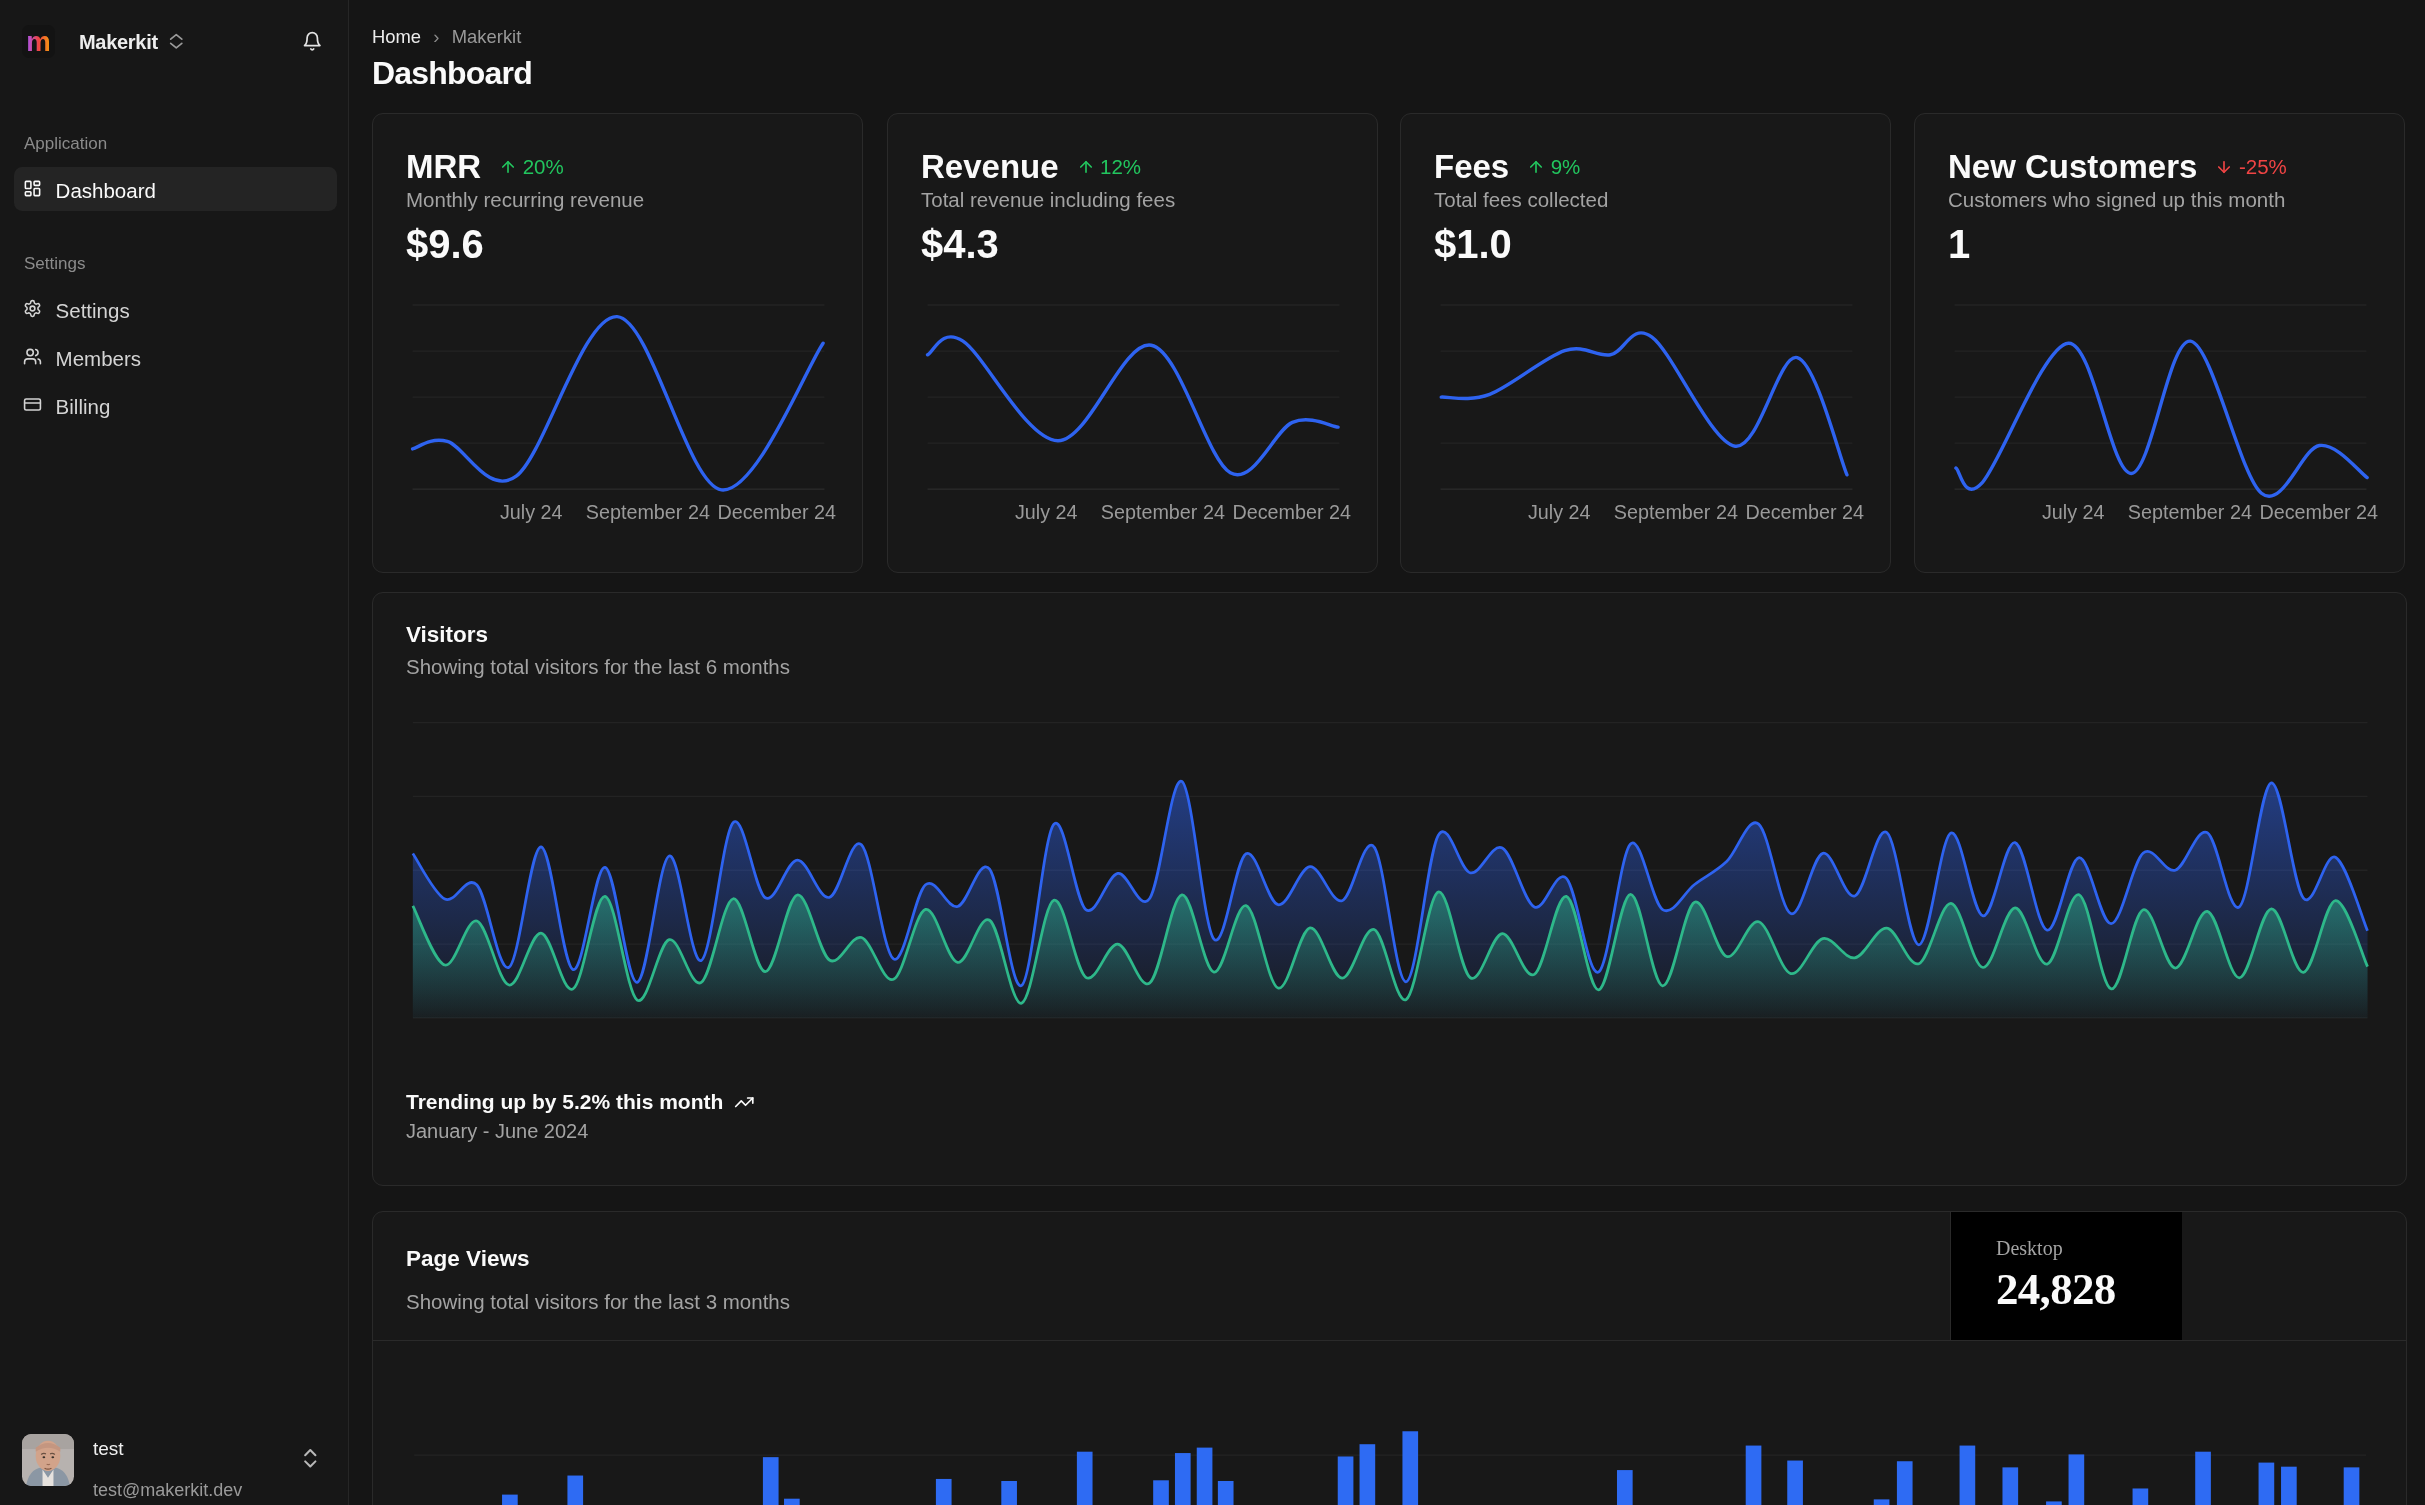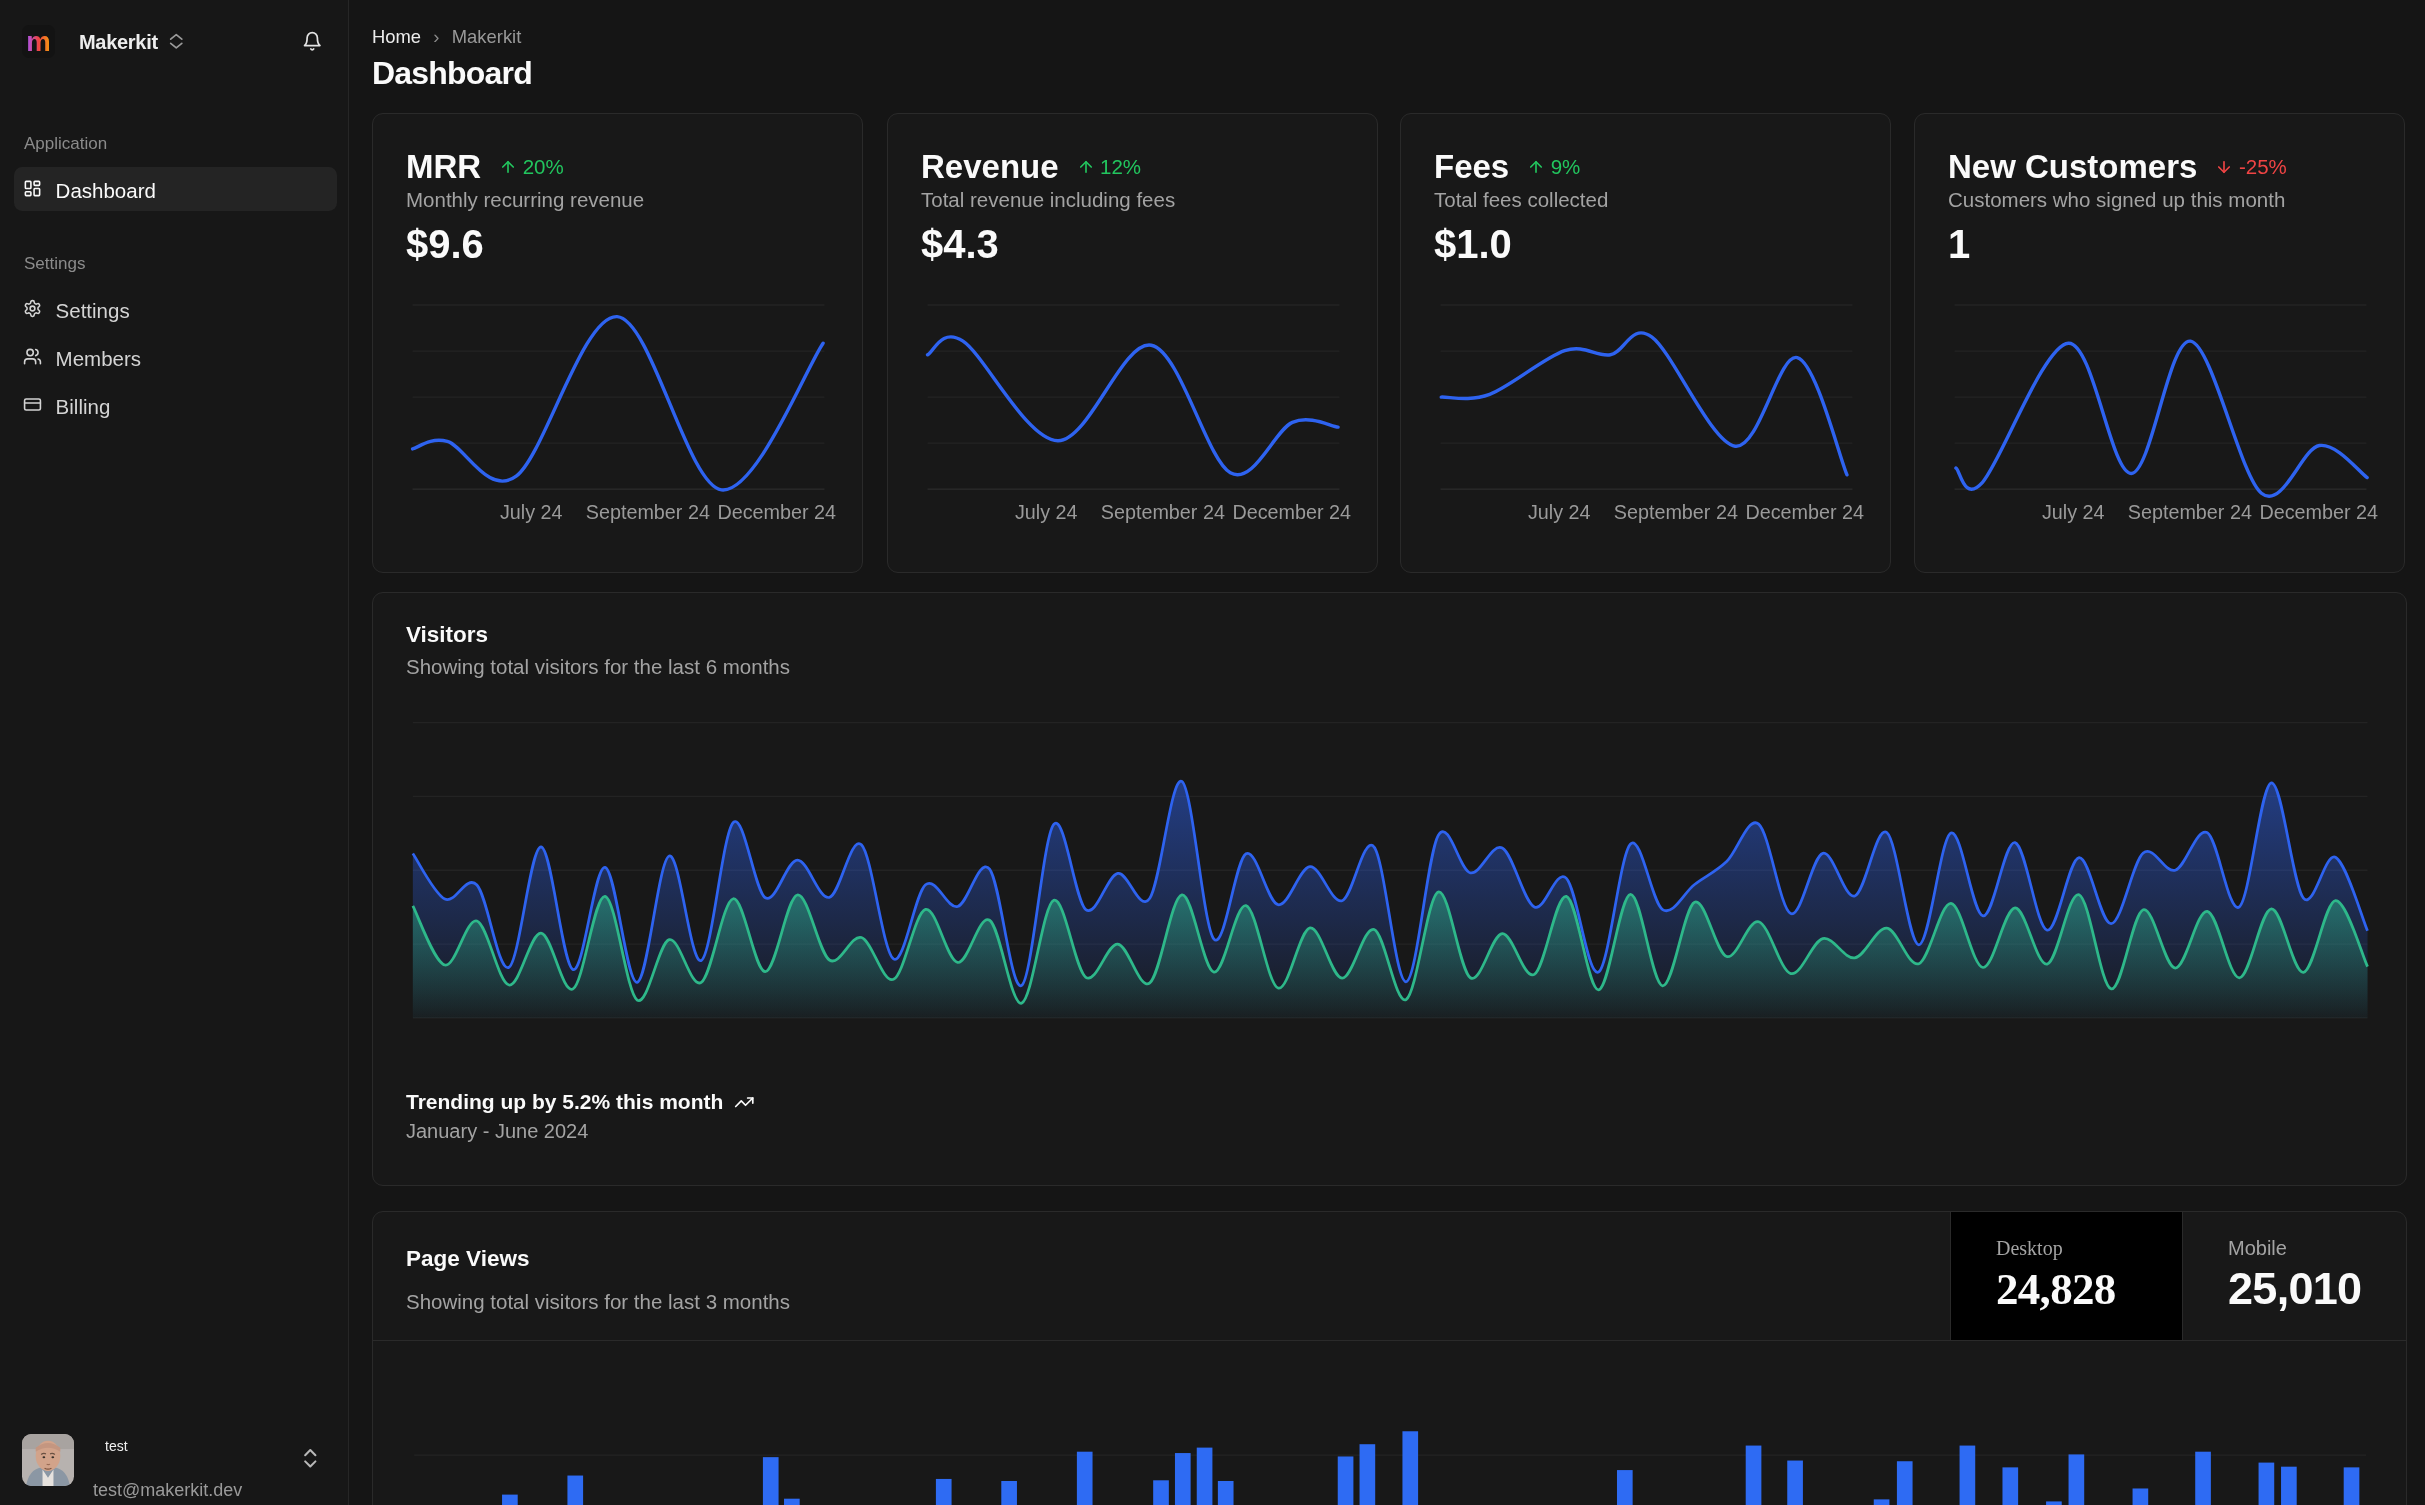"Mobile" div.pv-box { html: <div> <div>Mobile</div> <div>25,010</div> </div> -> none }
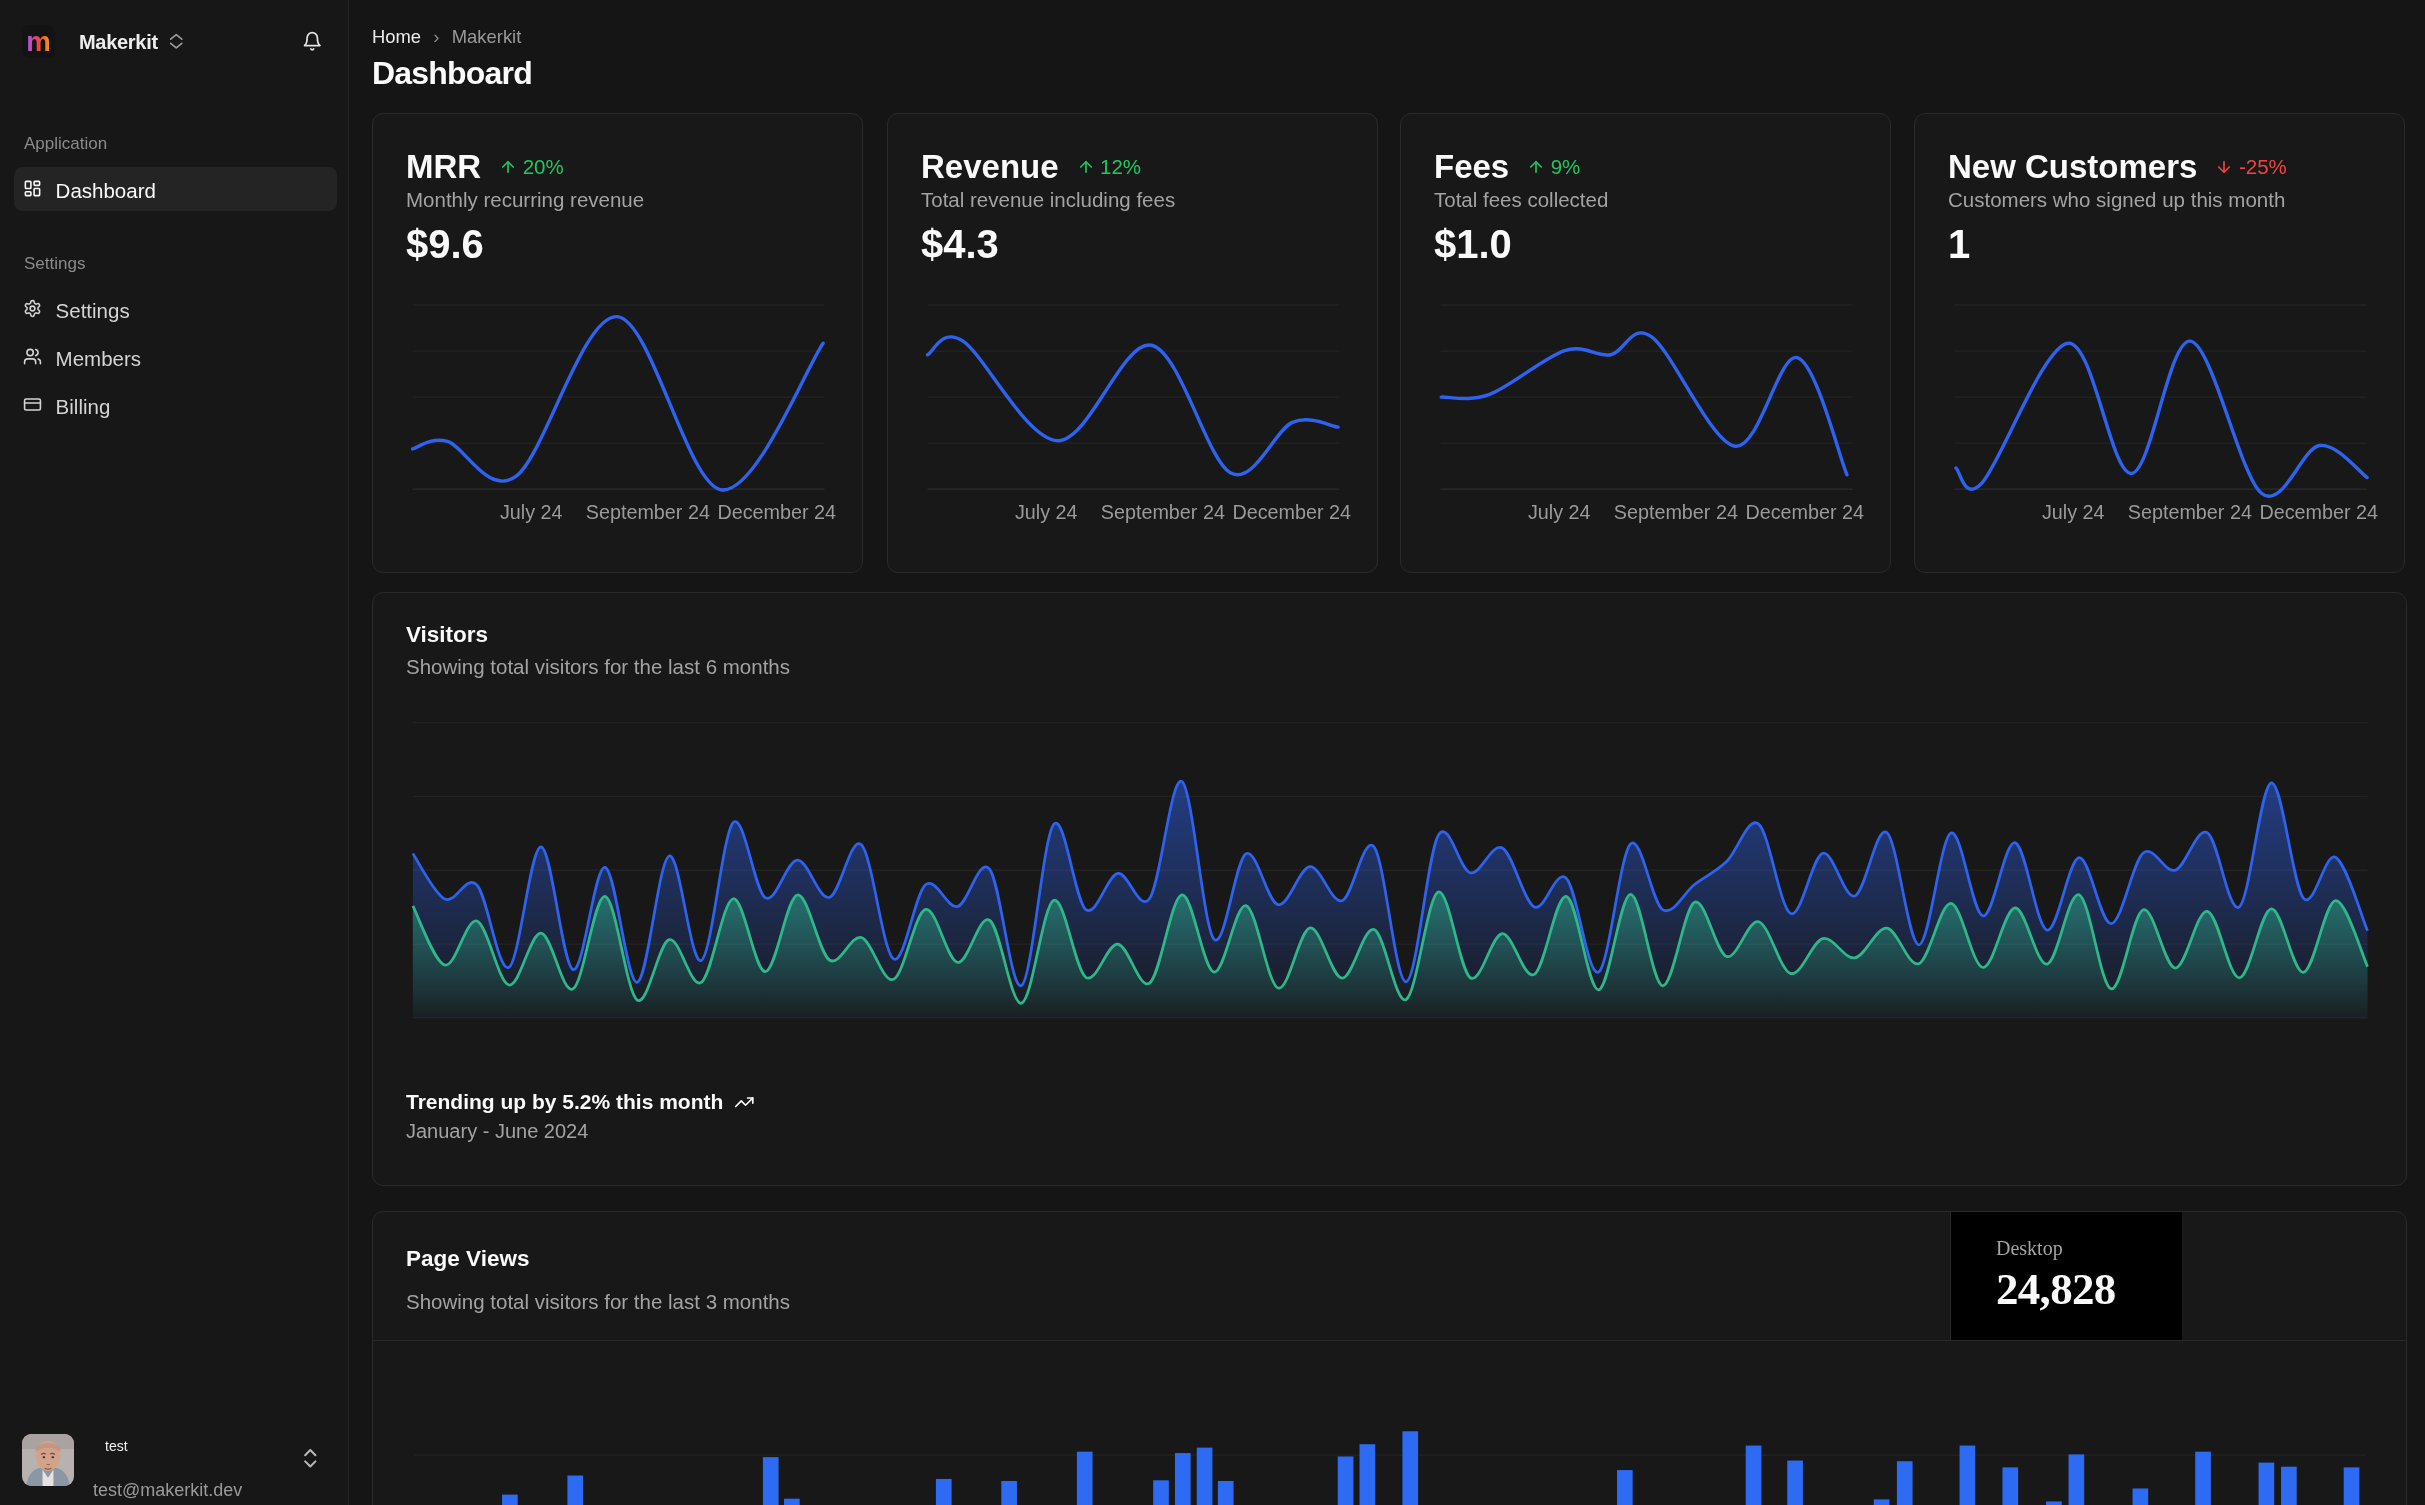"test" .uname { font-size: 14px -> 19px; margin-left: 12px -> none }
